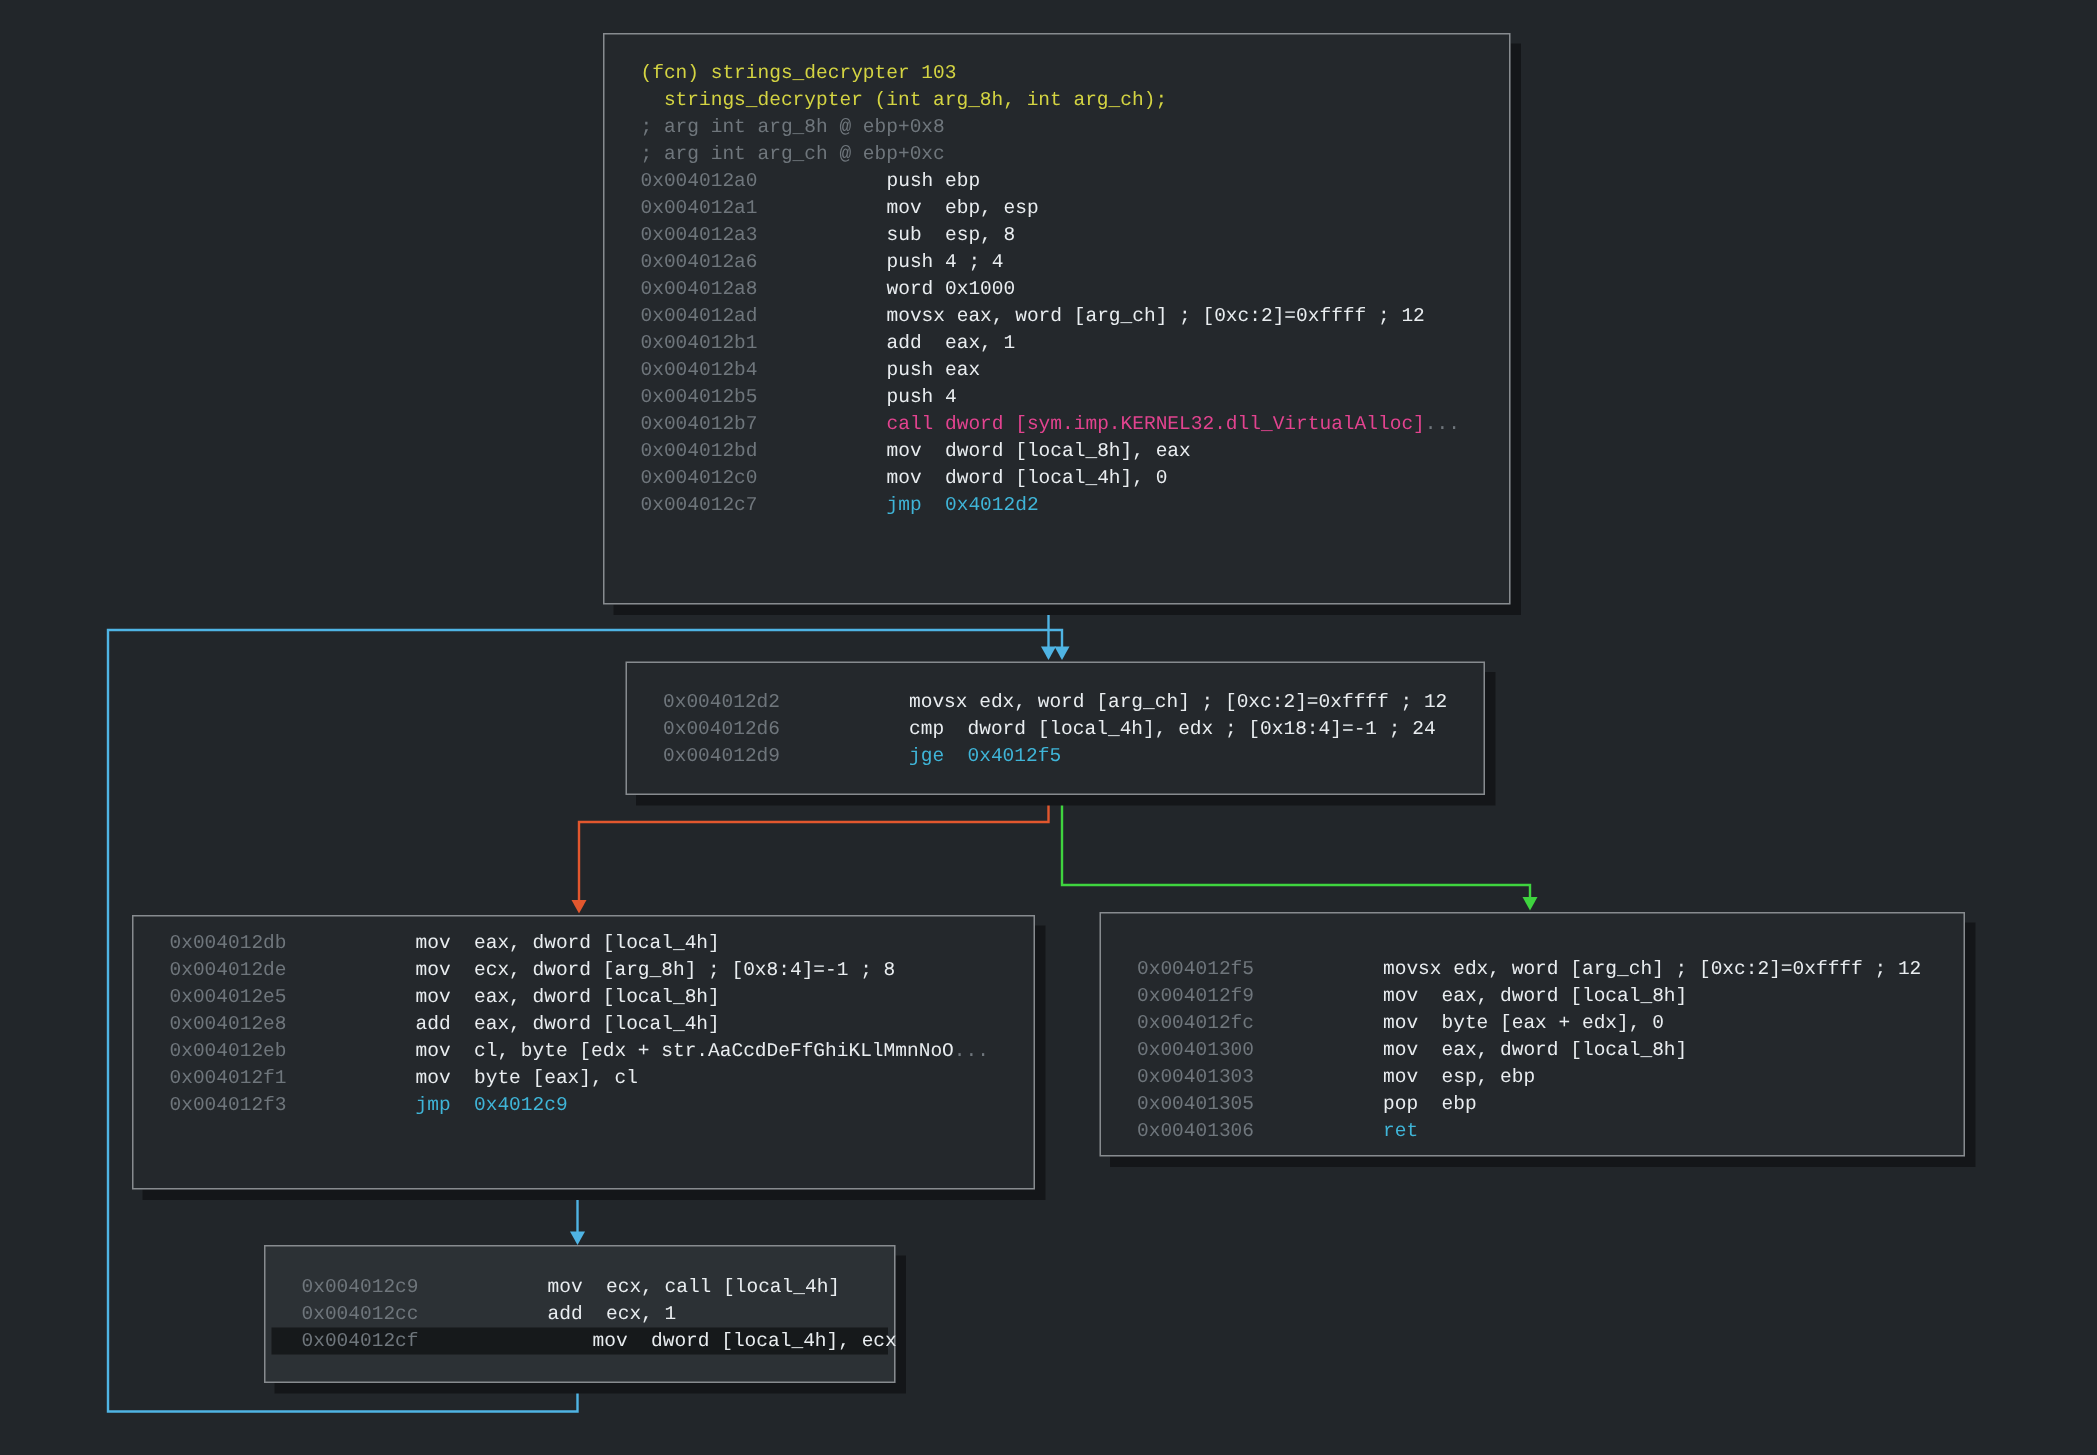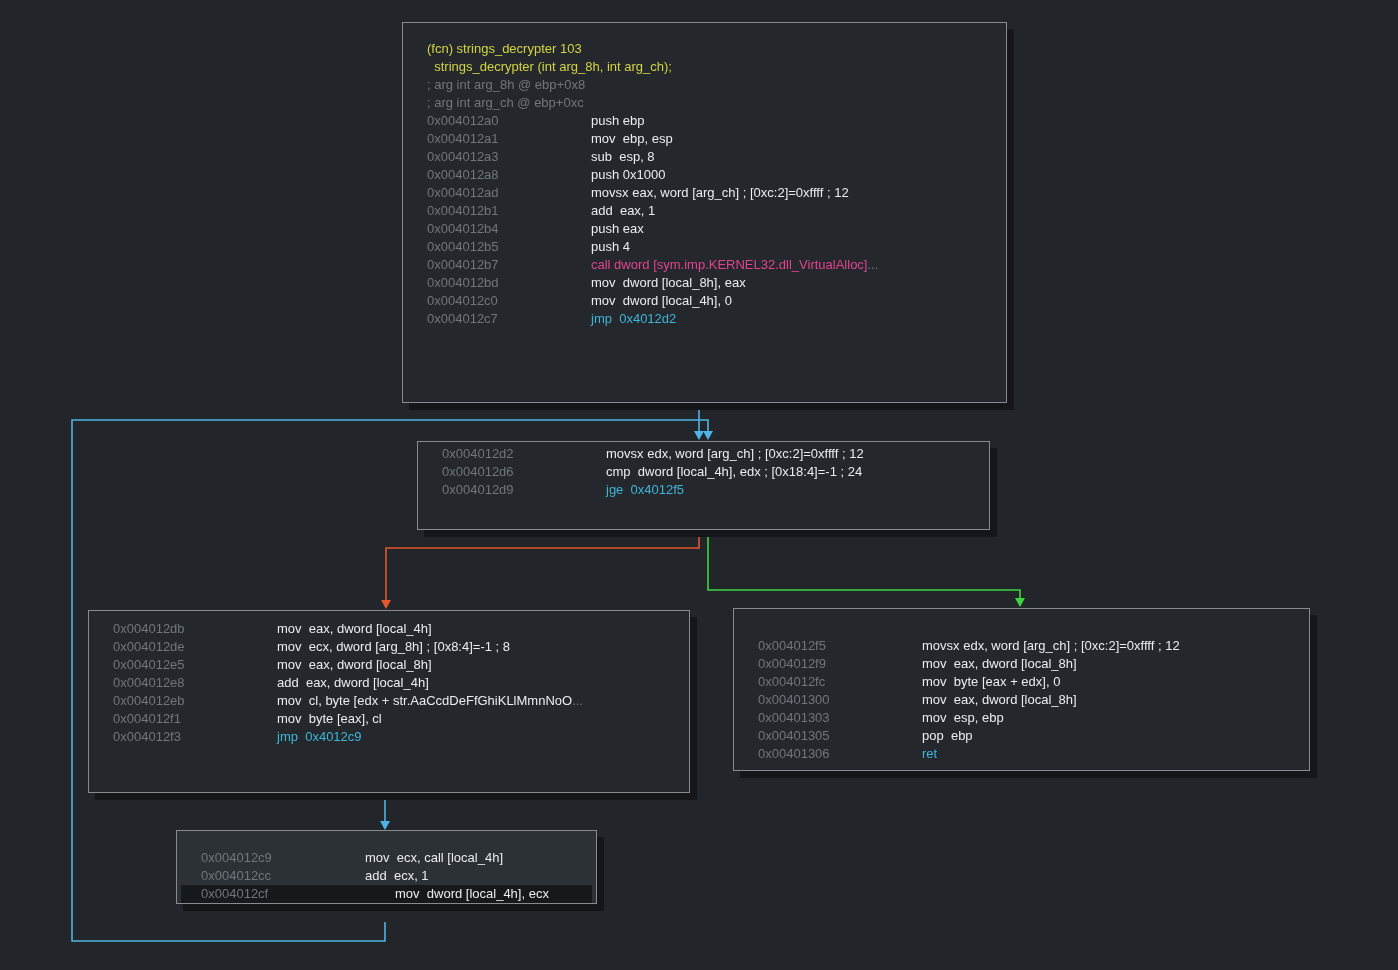"(fcn) strings_decrypter 103" .graph { font-family: Liberation Sans, sans-serif -> Liberation Mono, monospace }
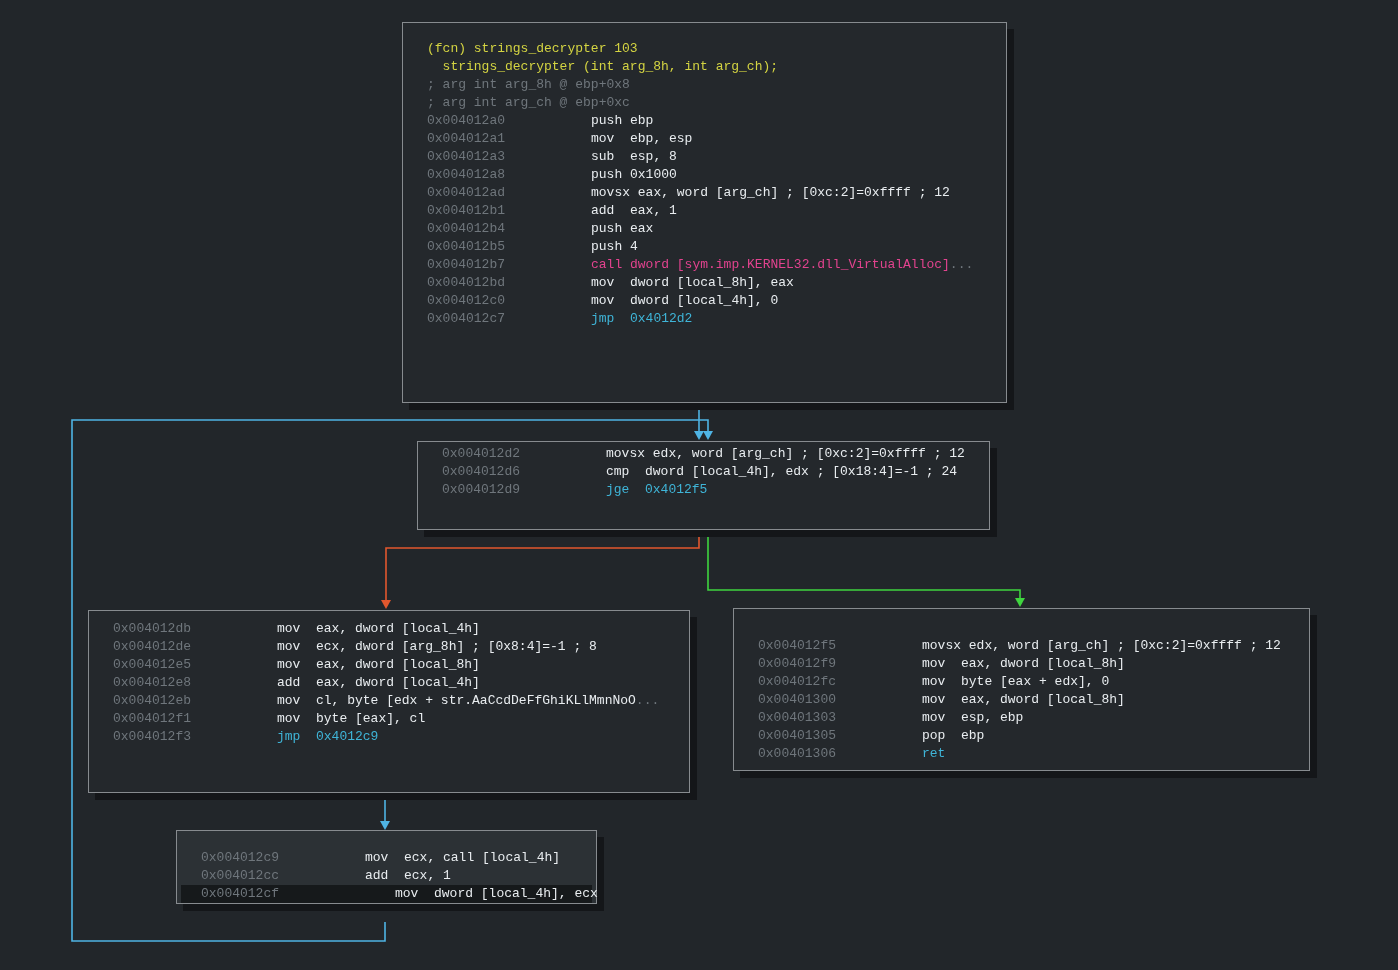"0x004012a6" div.asm-row { html: none -> <div><span>0x004012a6</span><span>push 4 ; 4</span></div> }
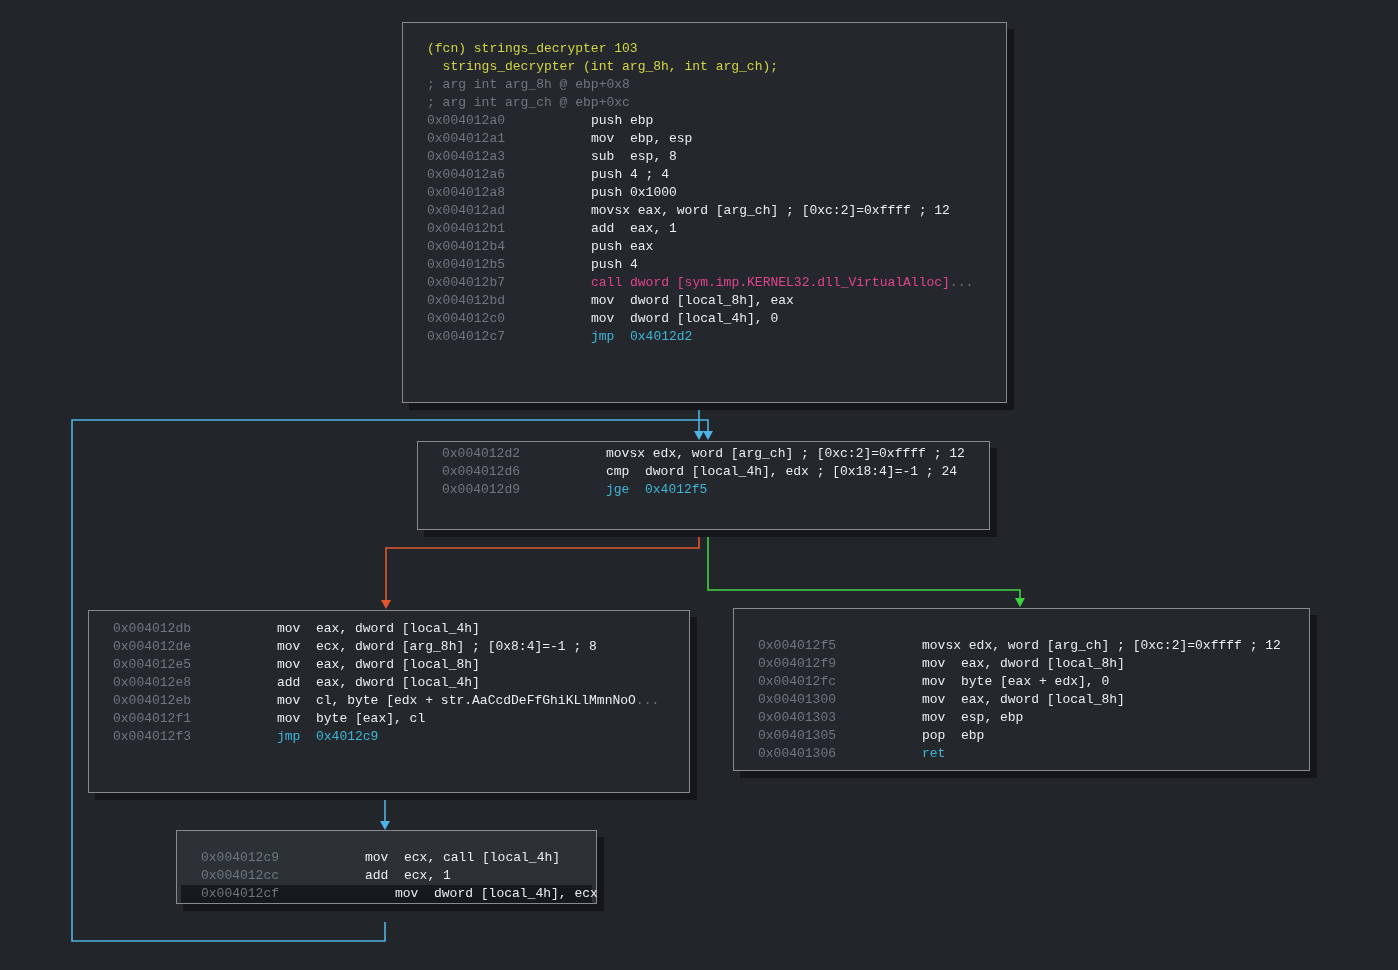"push 0x1000" span.ins { text: push -> word }
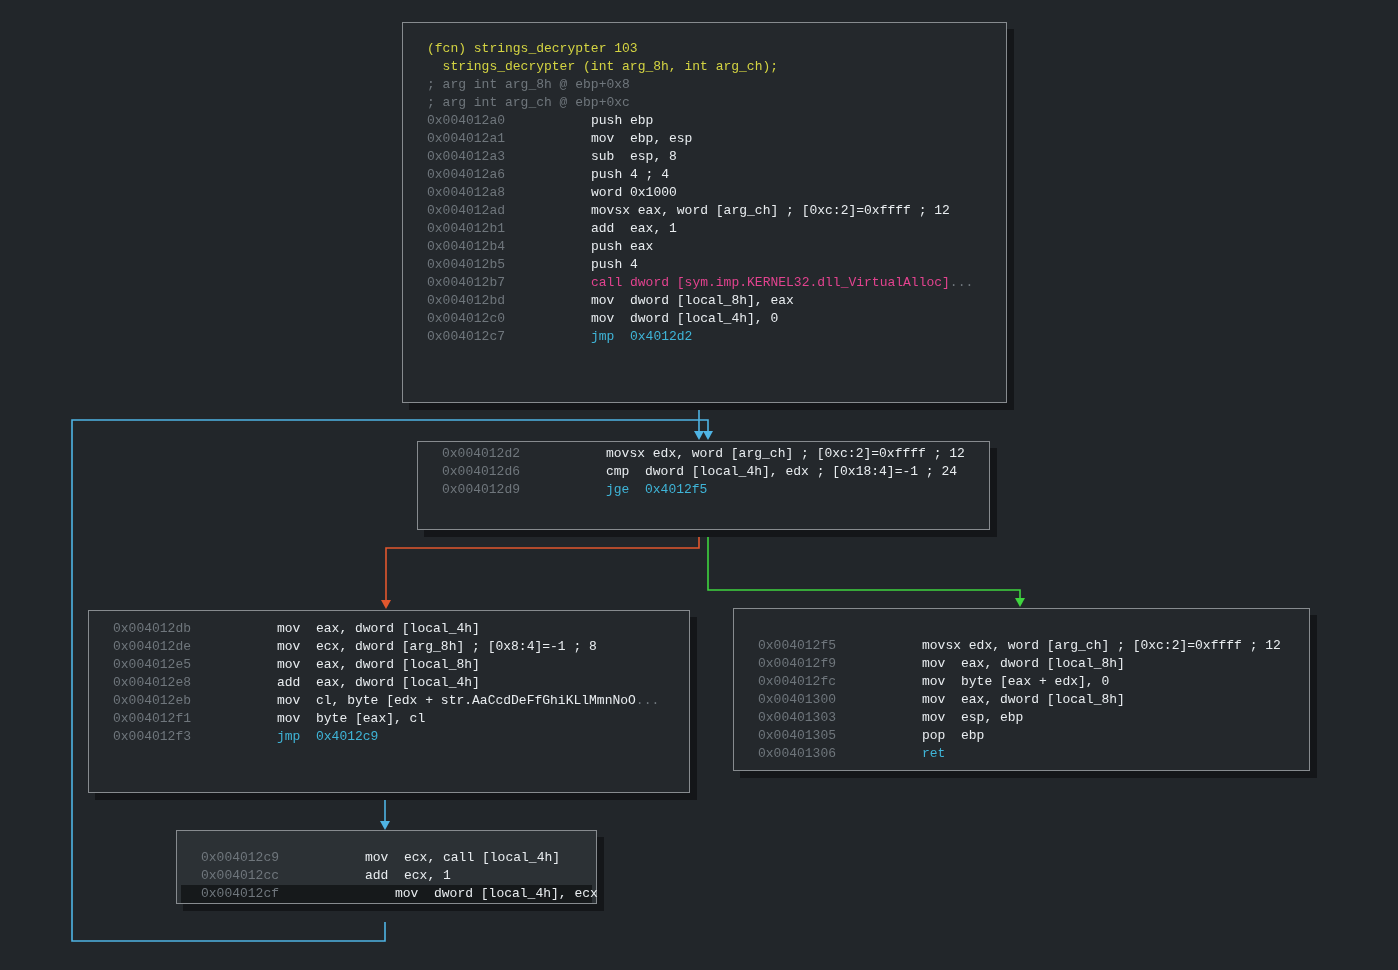"0x004012d2" .block-cond { padding-top: 3px -> 17px }
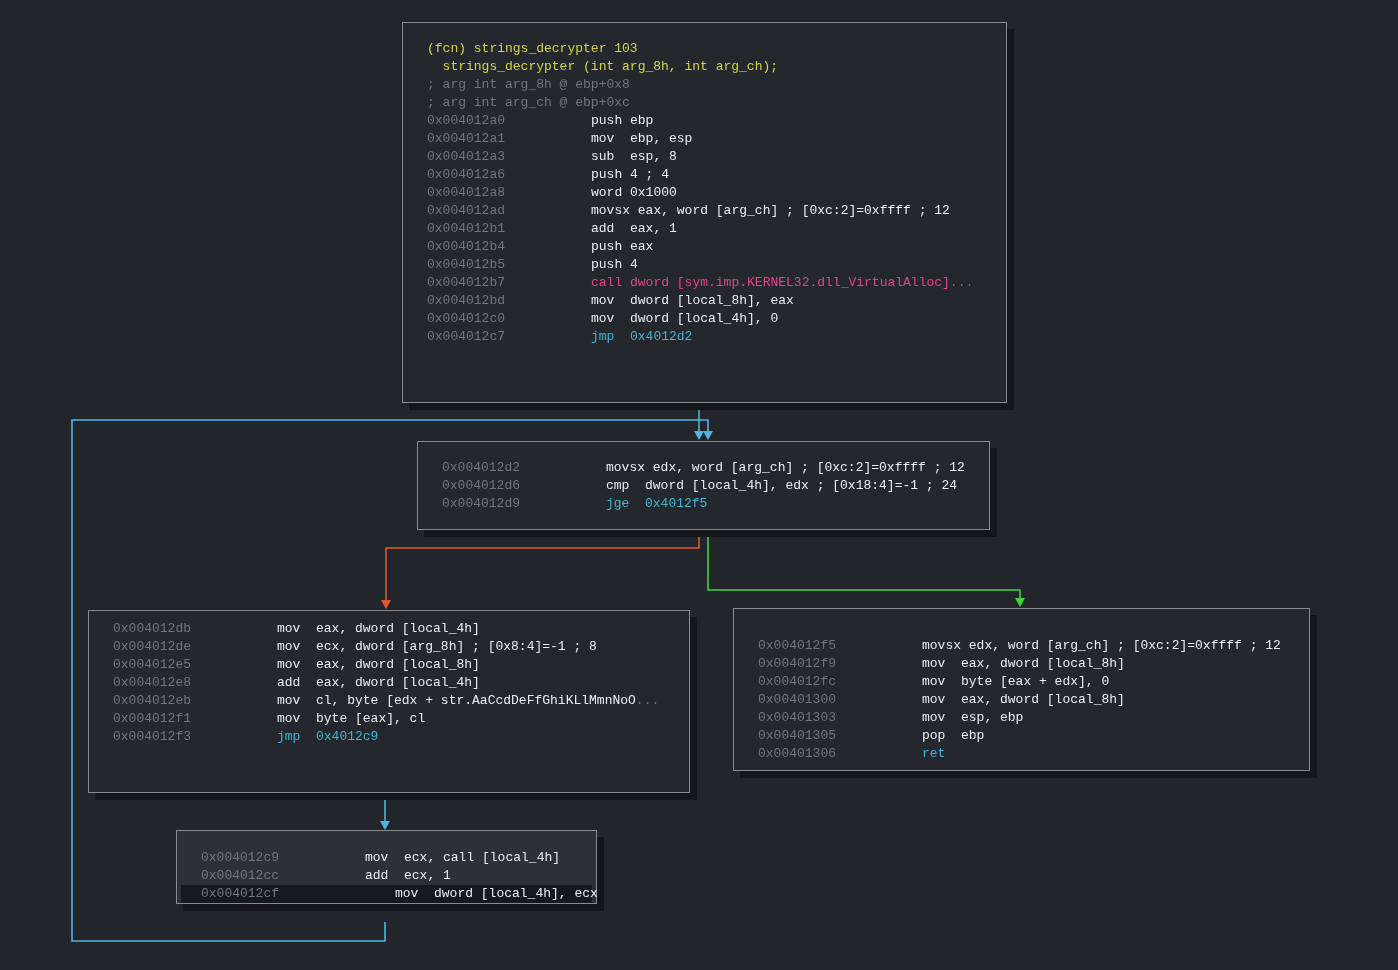"0x004012c9" .block-inc { height: 74px -> 92px }
